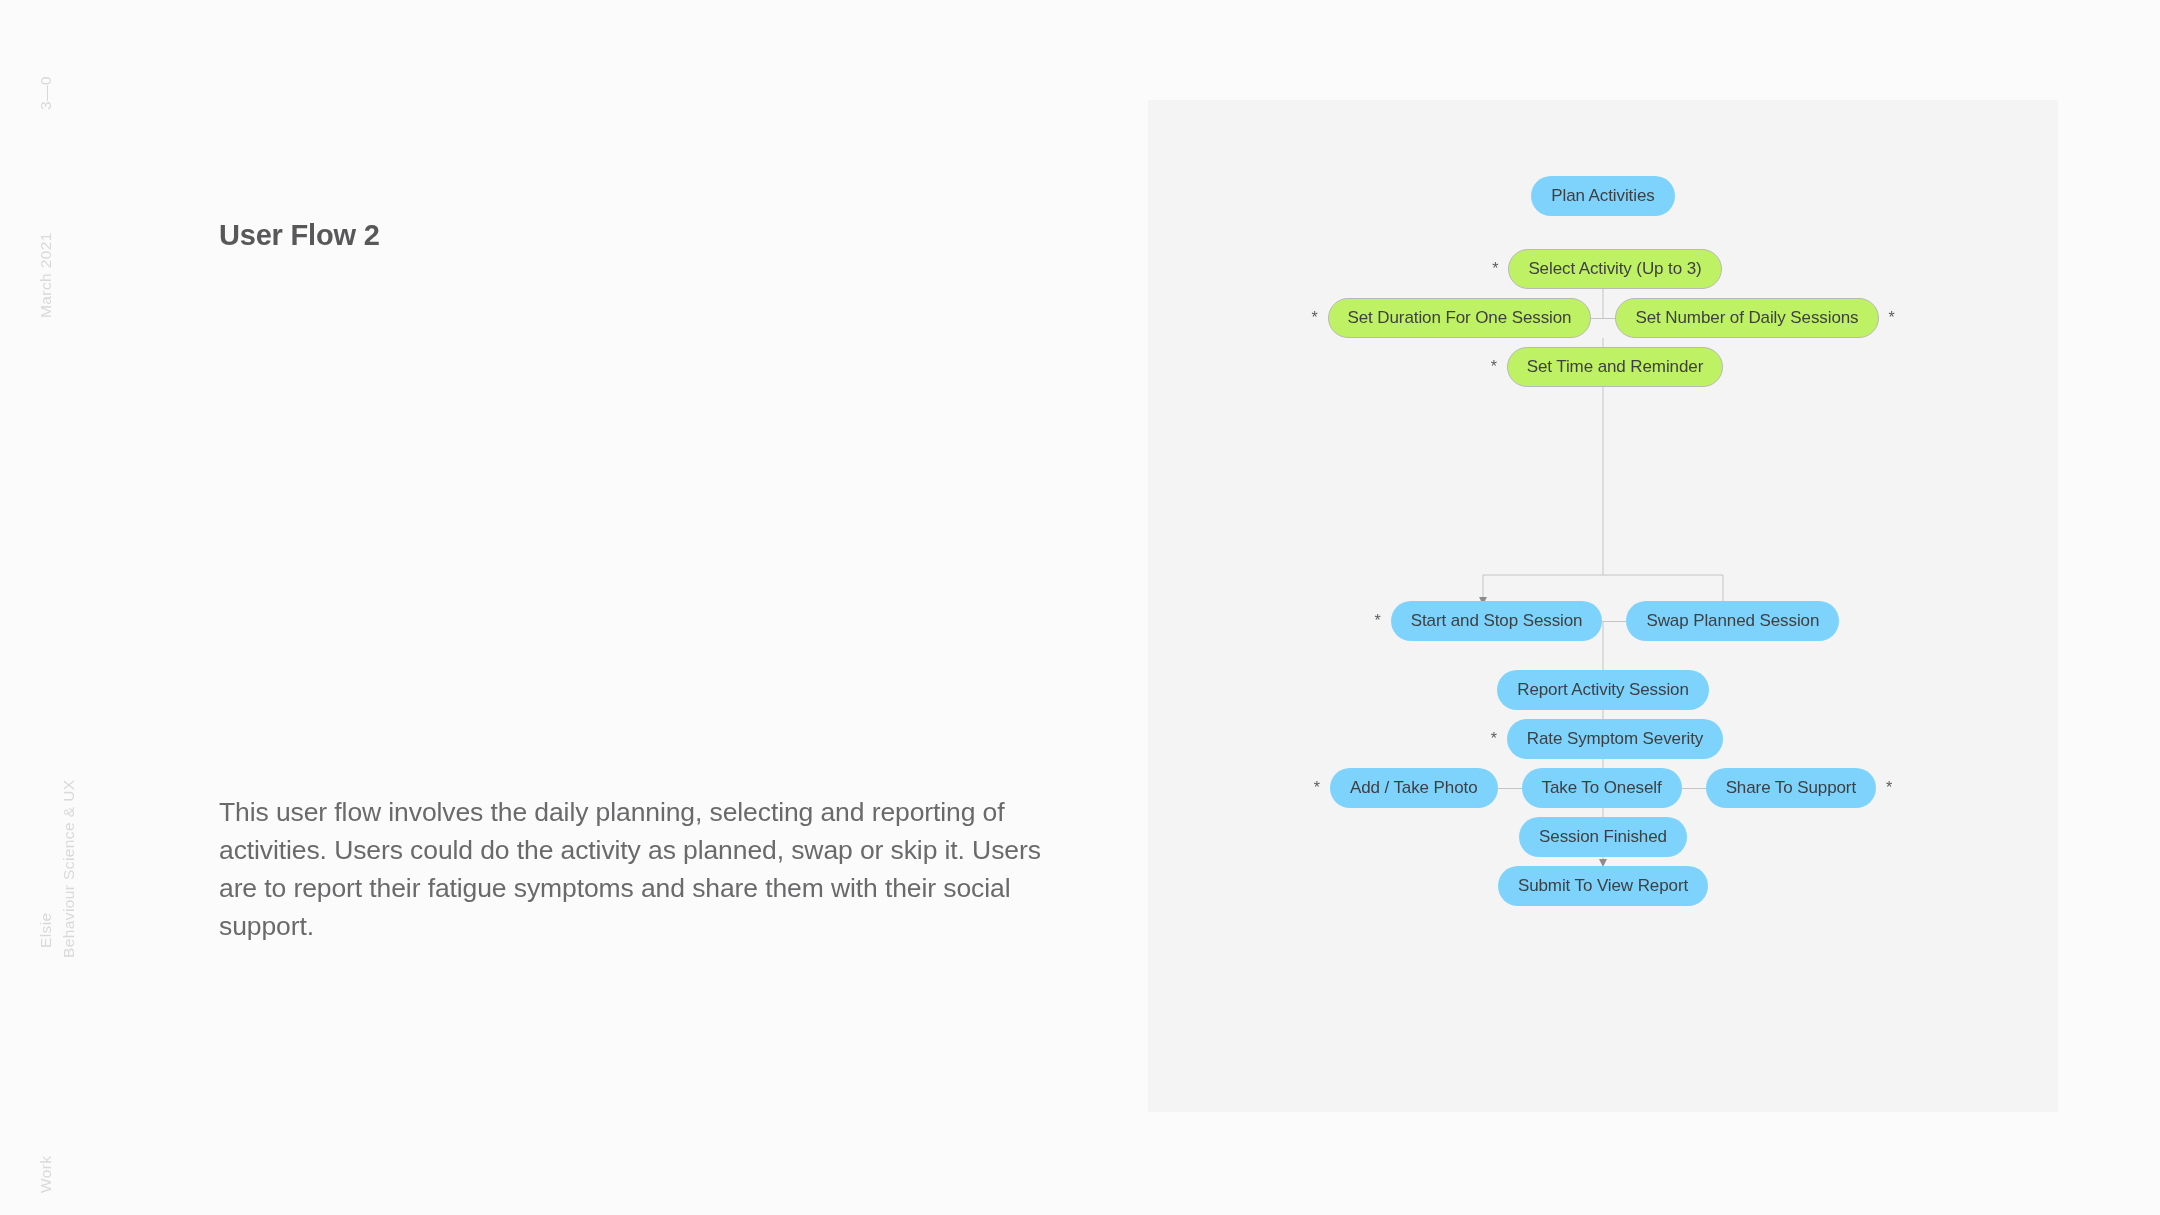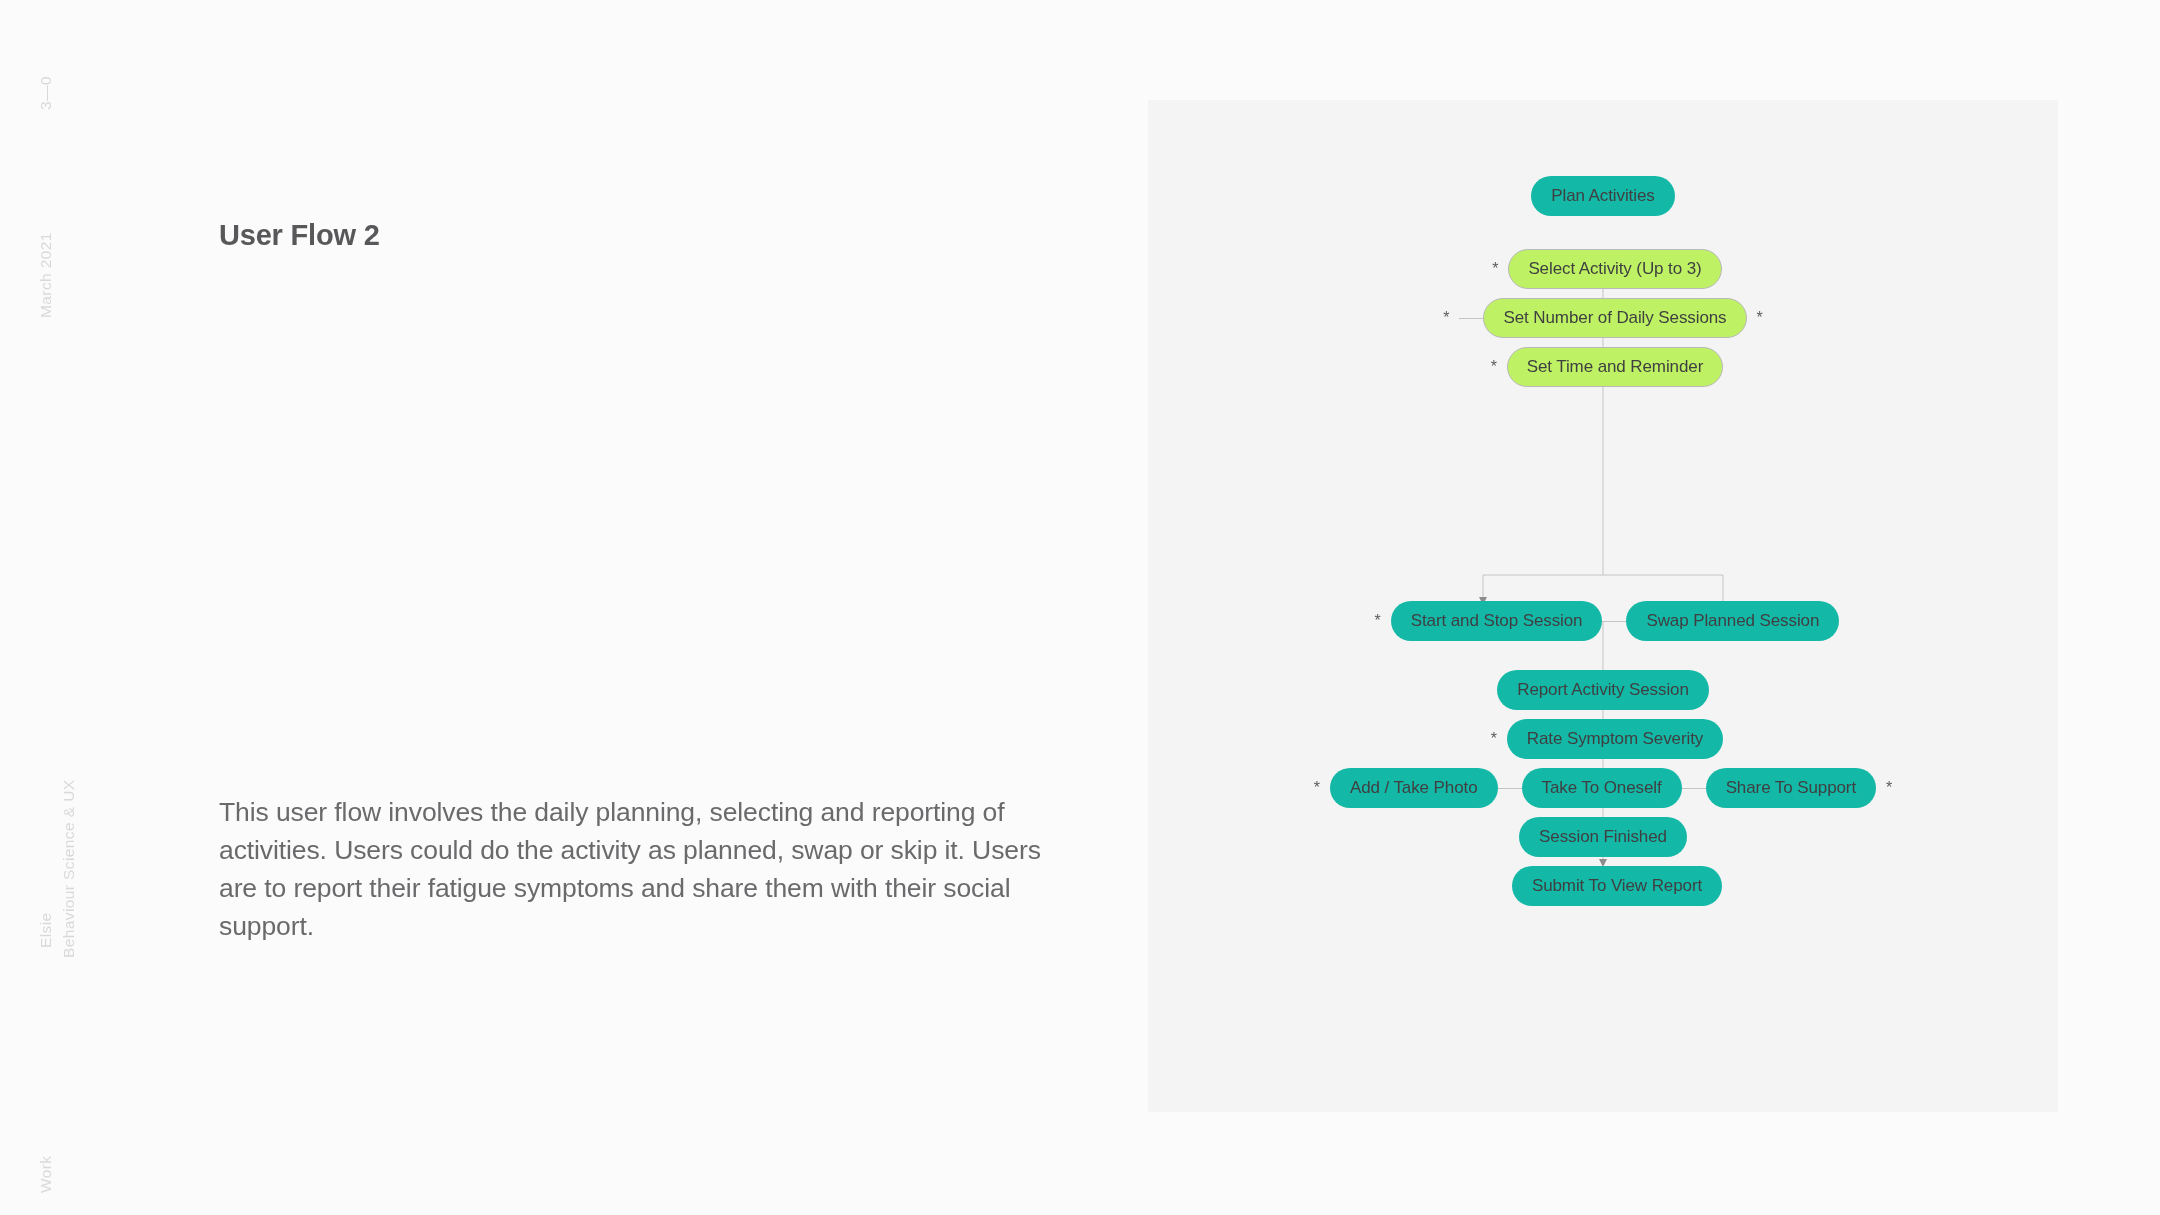"Plan Activities" .node { background: #14b8a6 -> #7dd3fc }
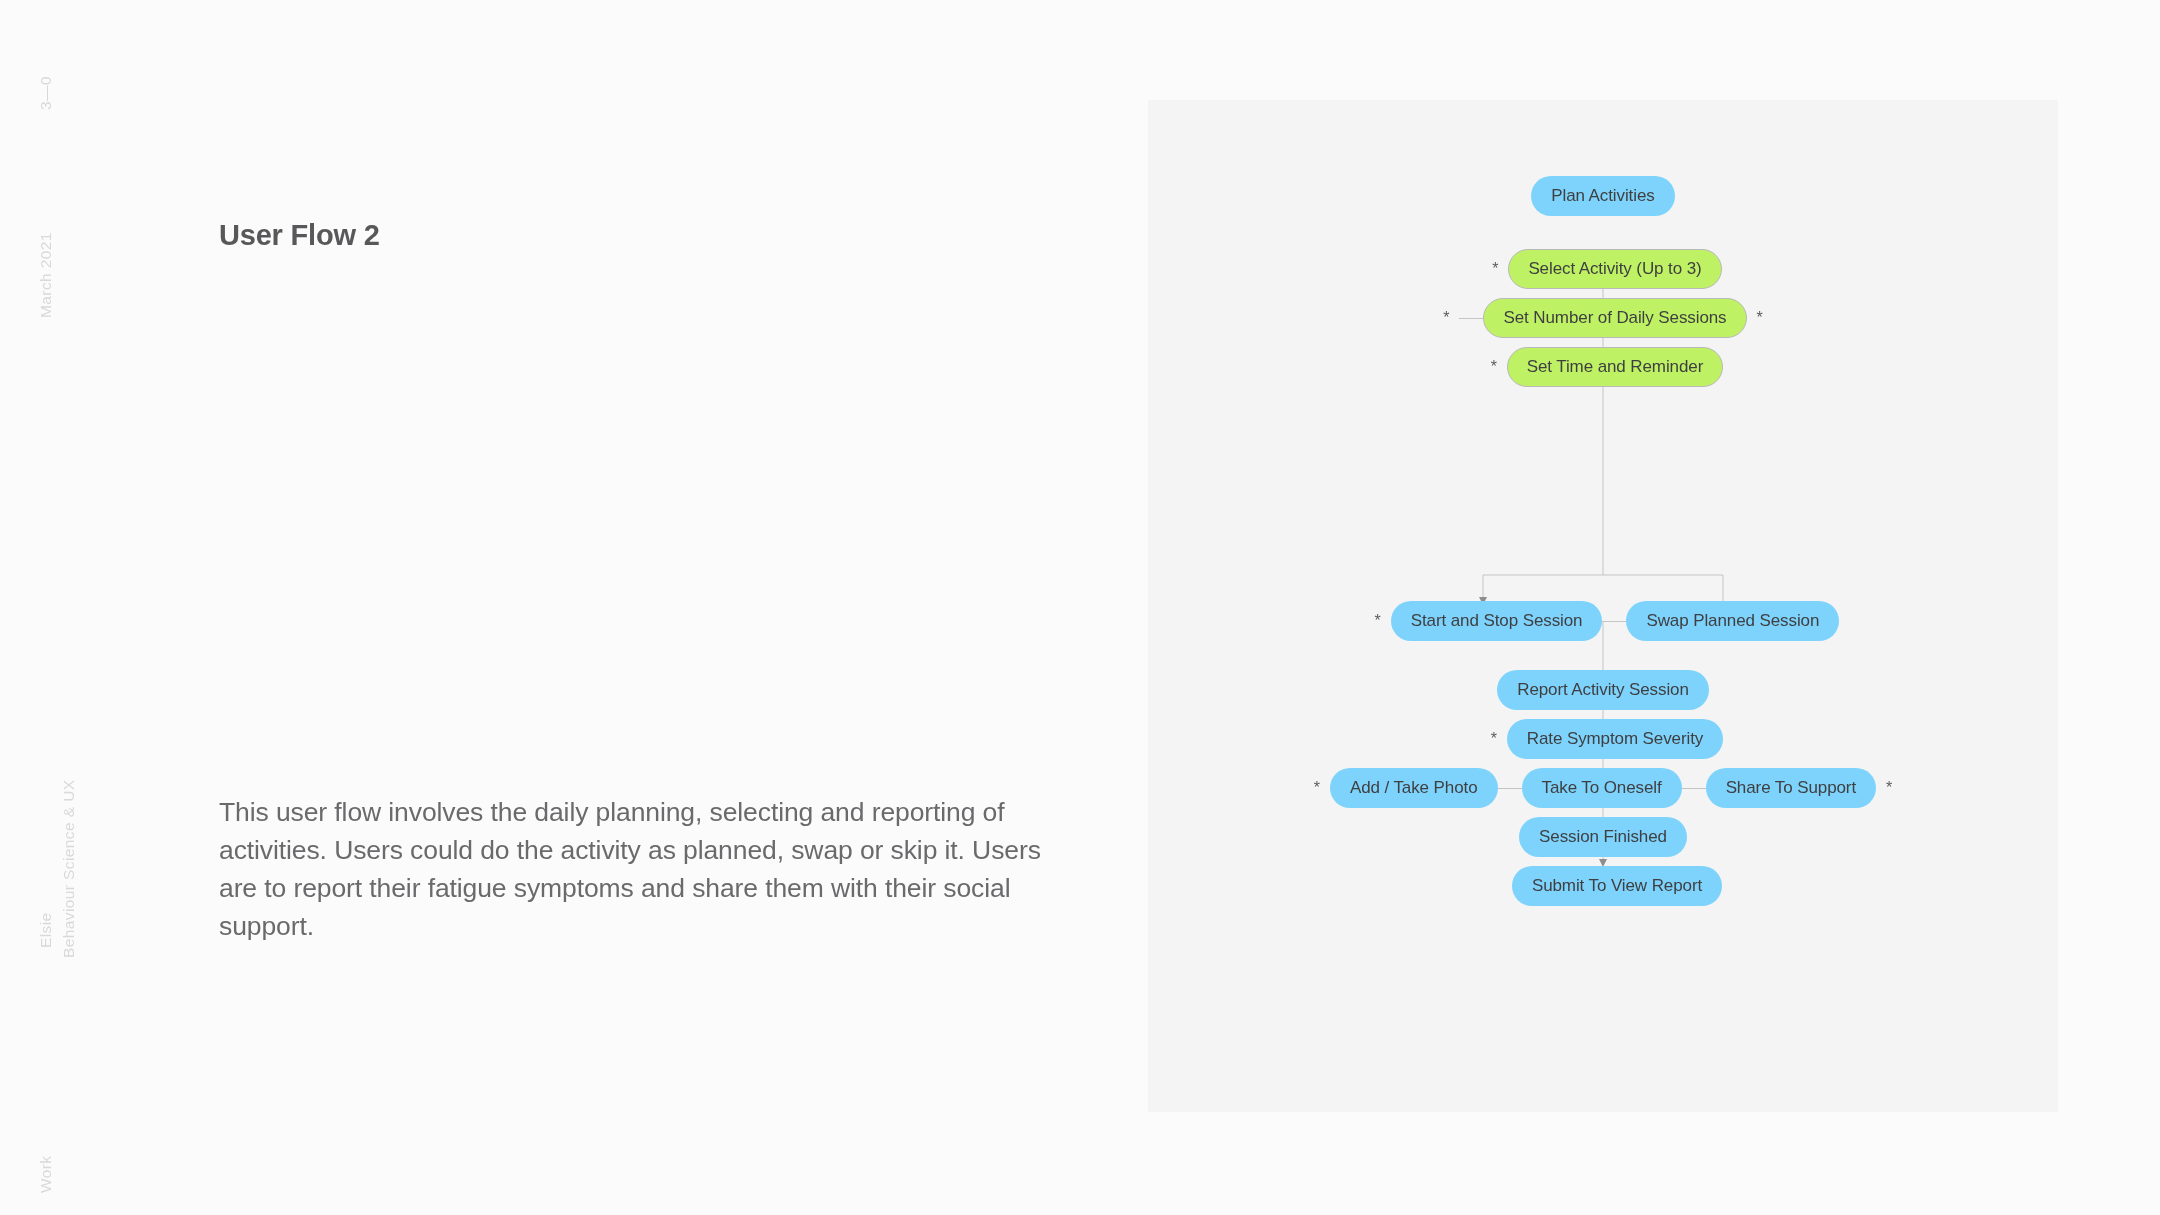"Set Duration For One Session" span.node { html: none -> <span>Set Duration For One Session</span> }
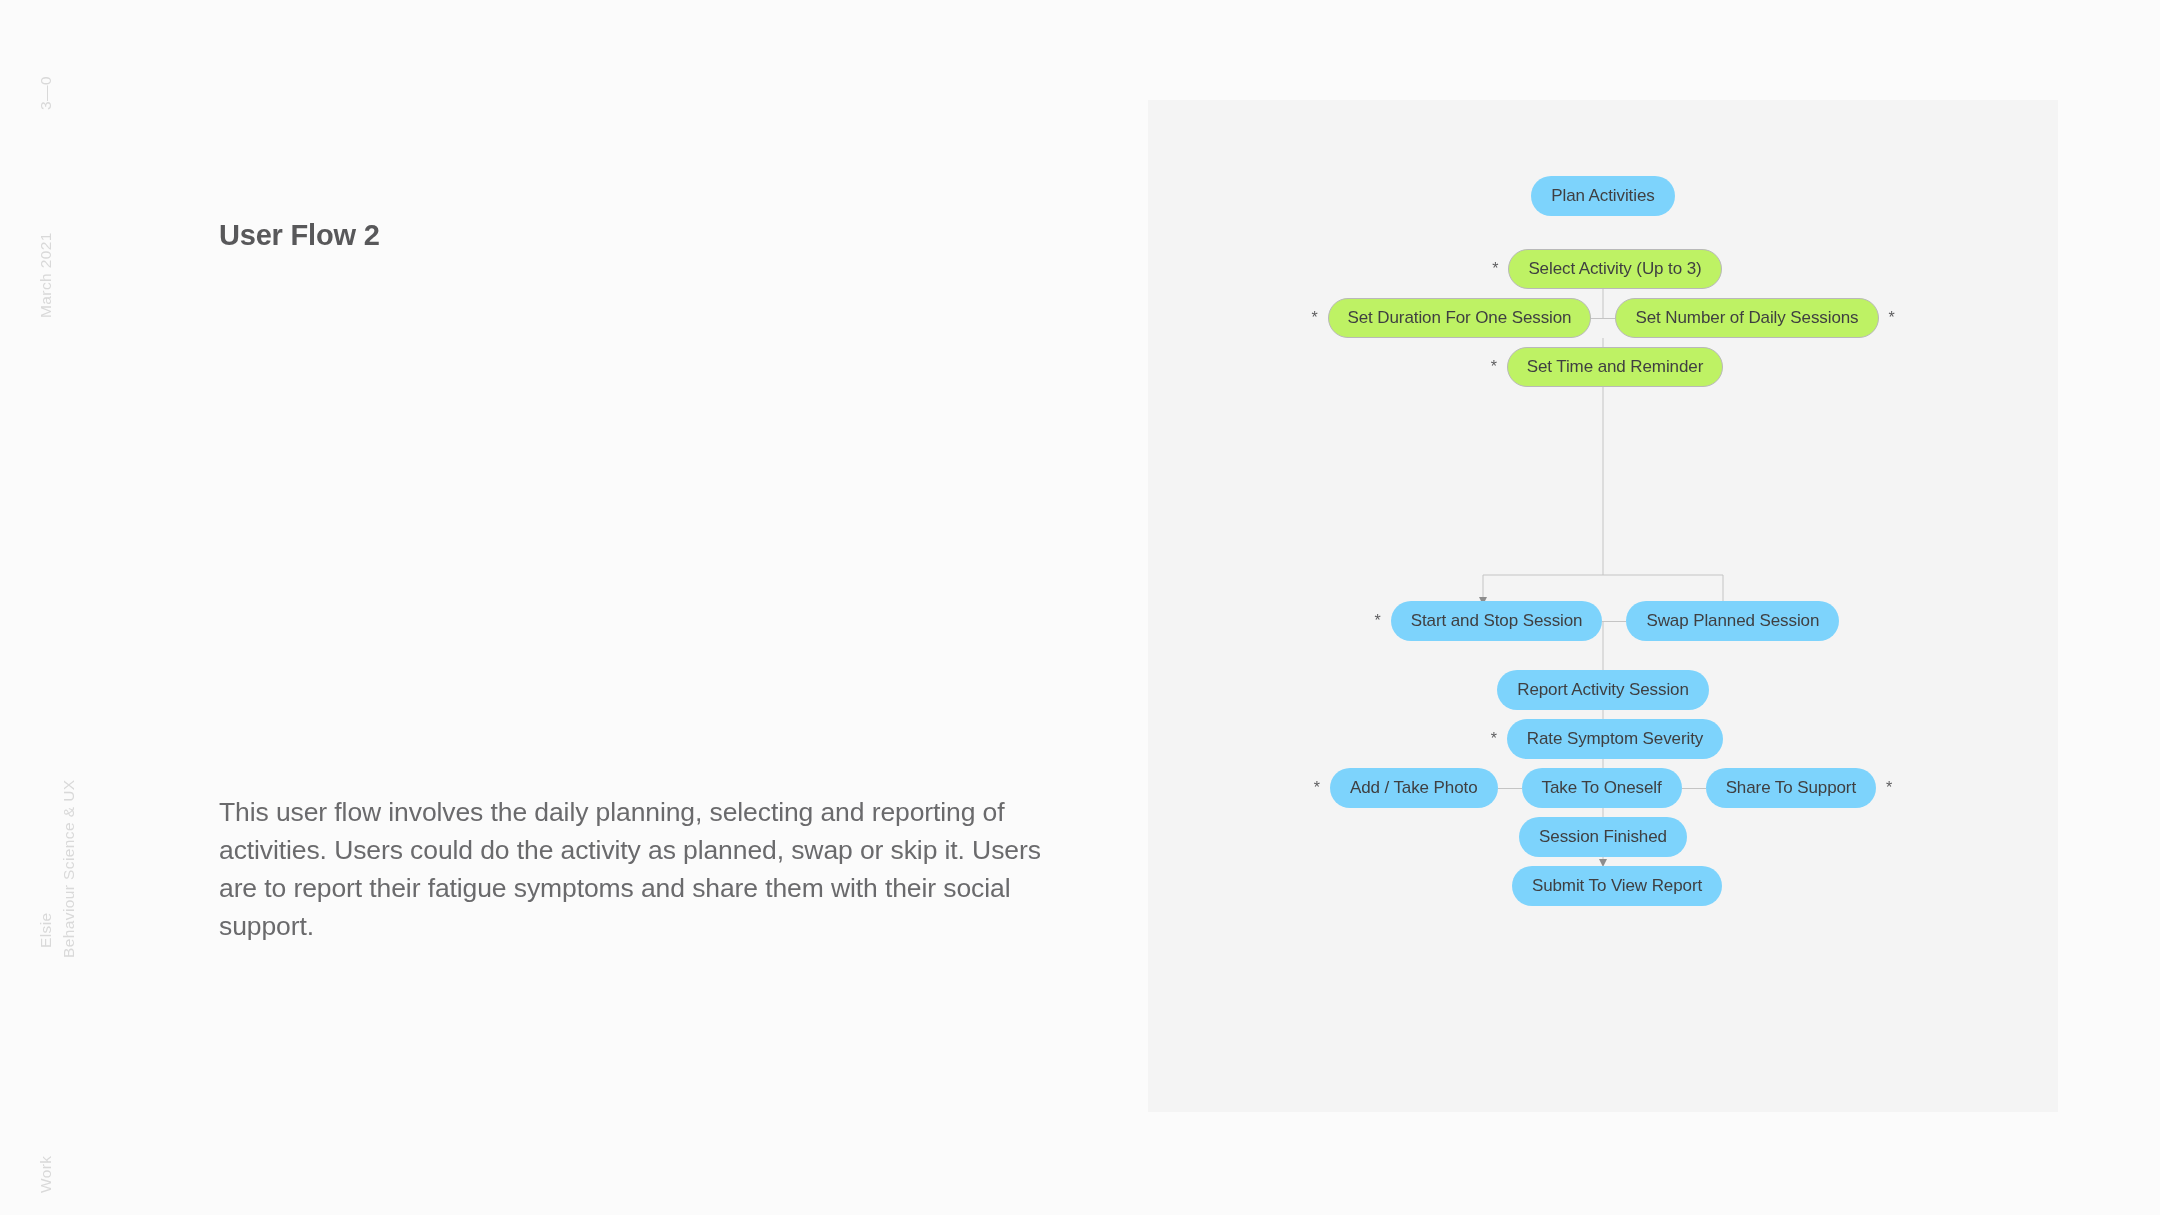"Submit To View Report" div.row { left: 14px -> 0 }
